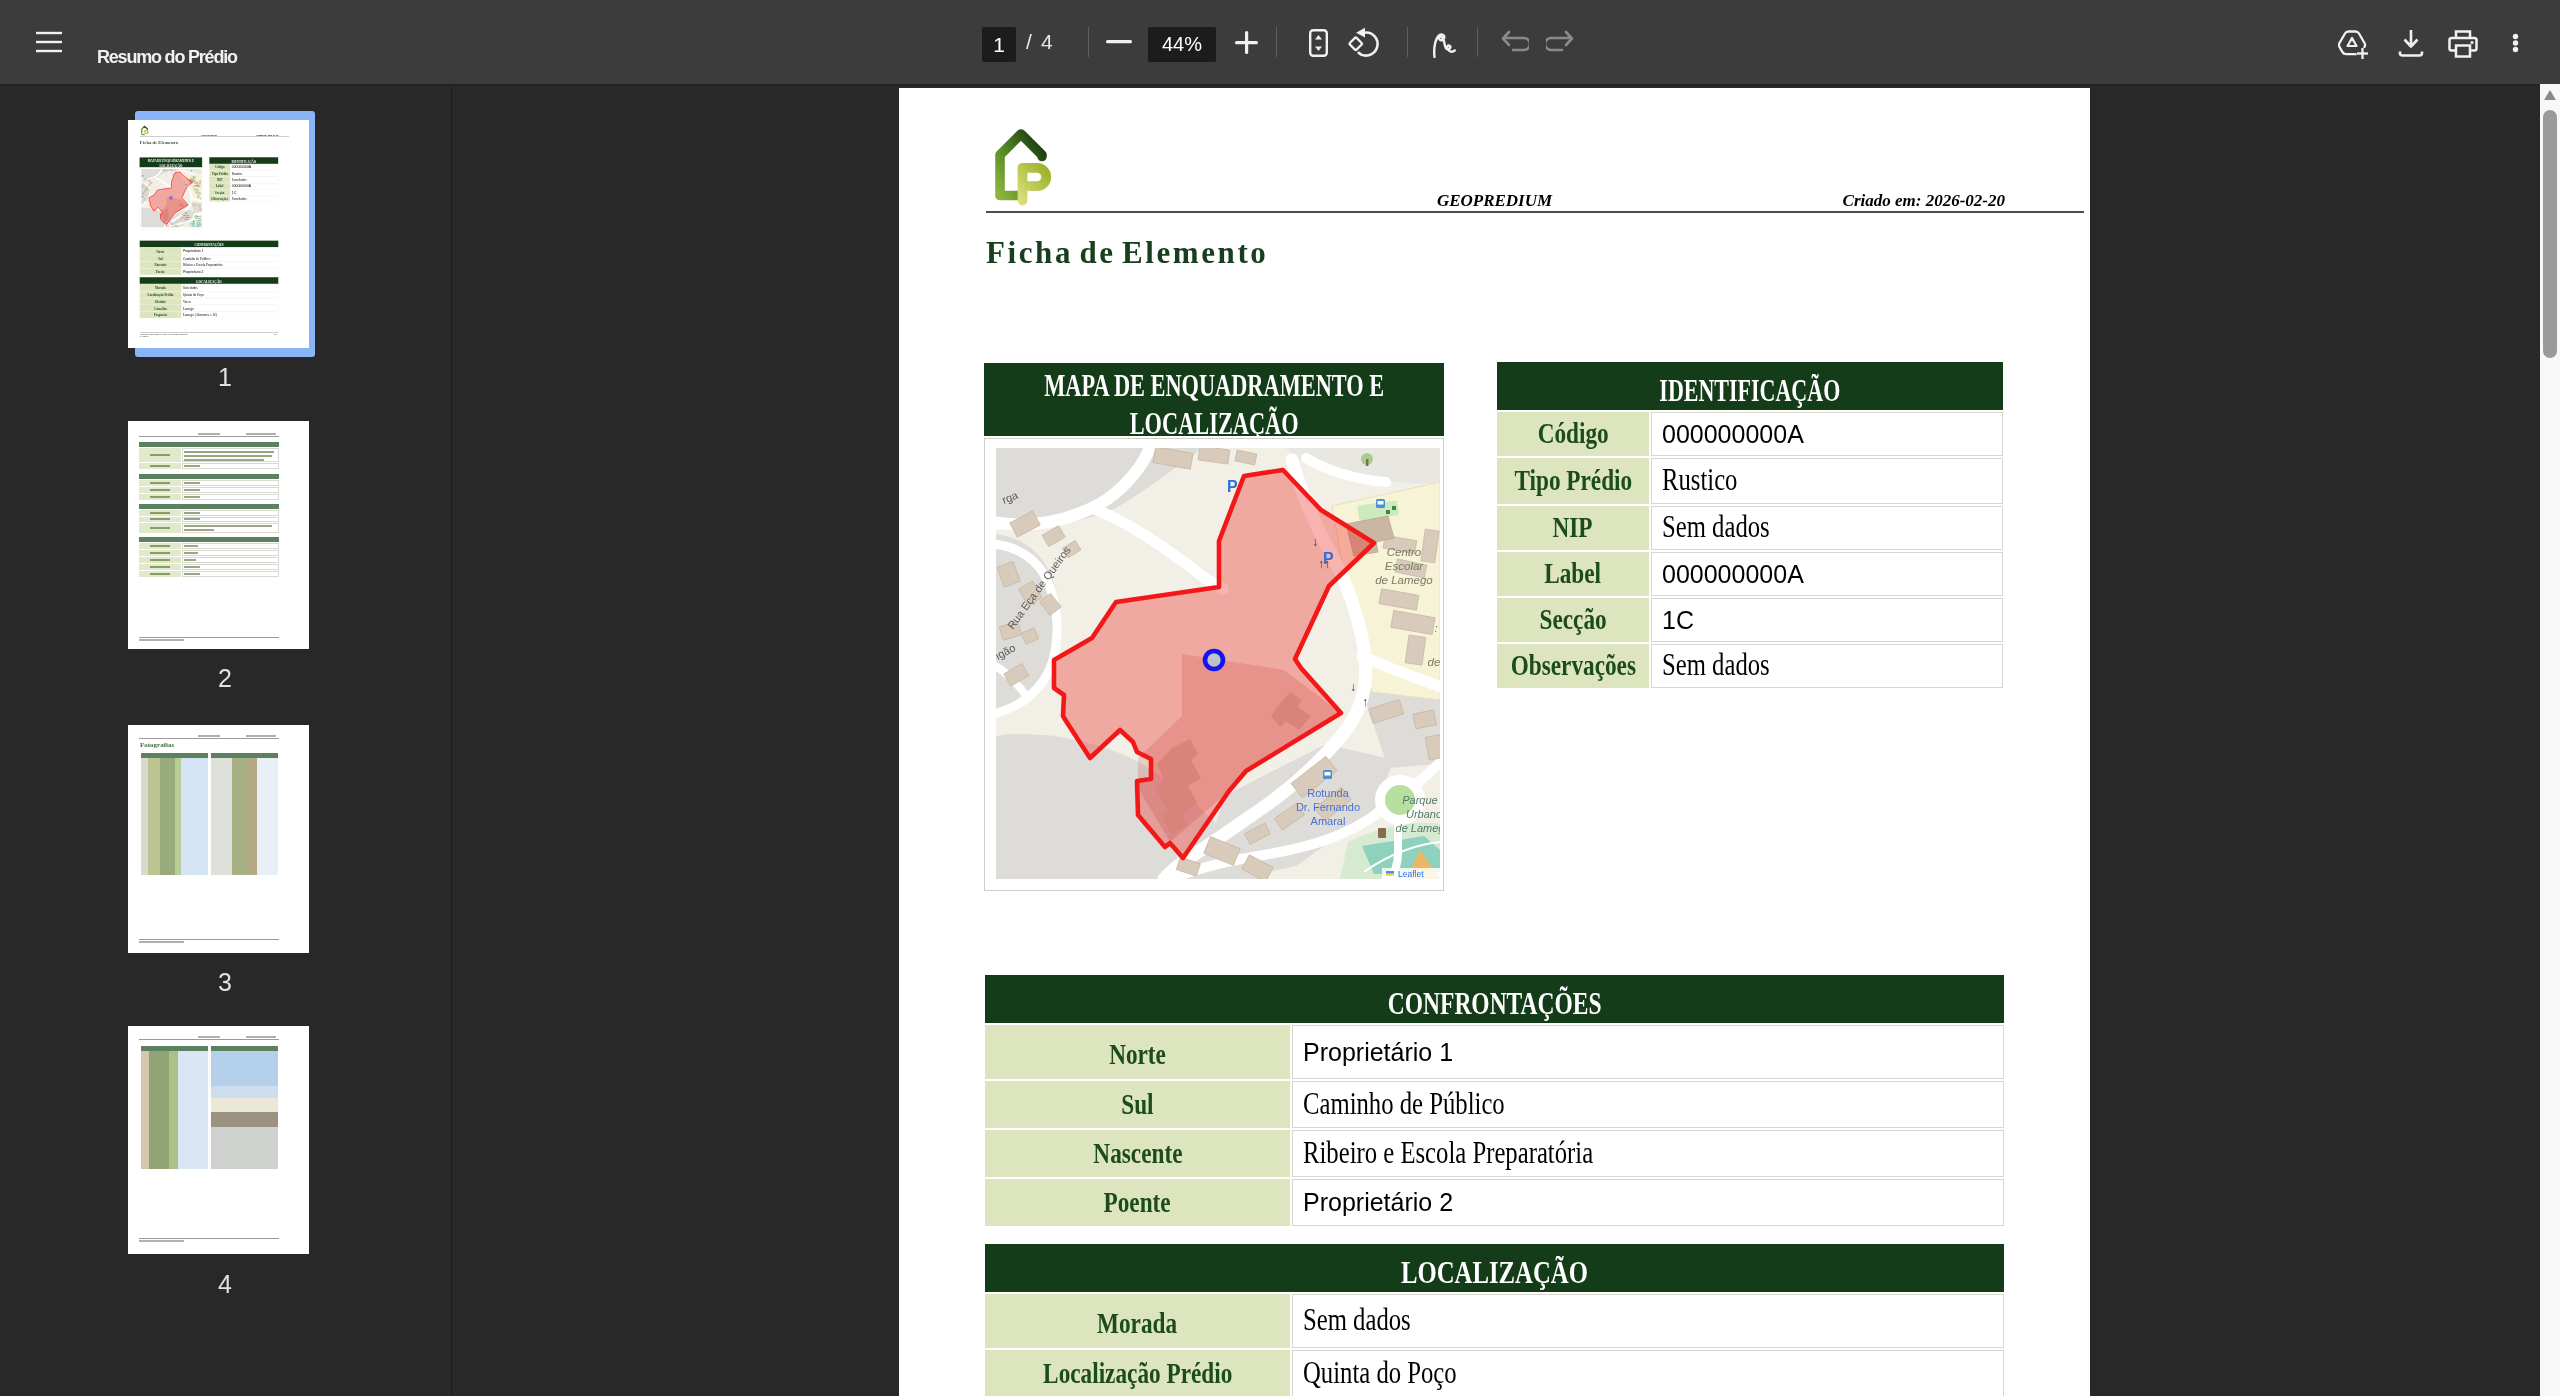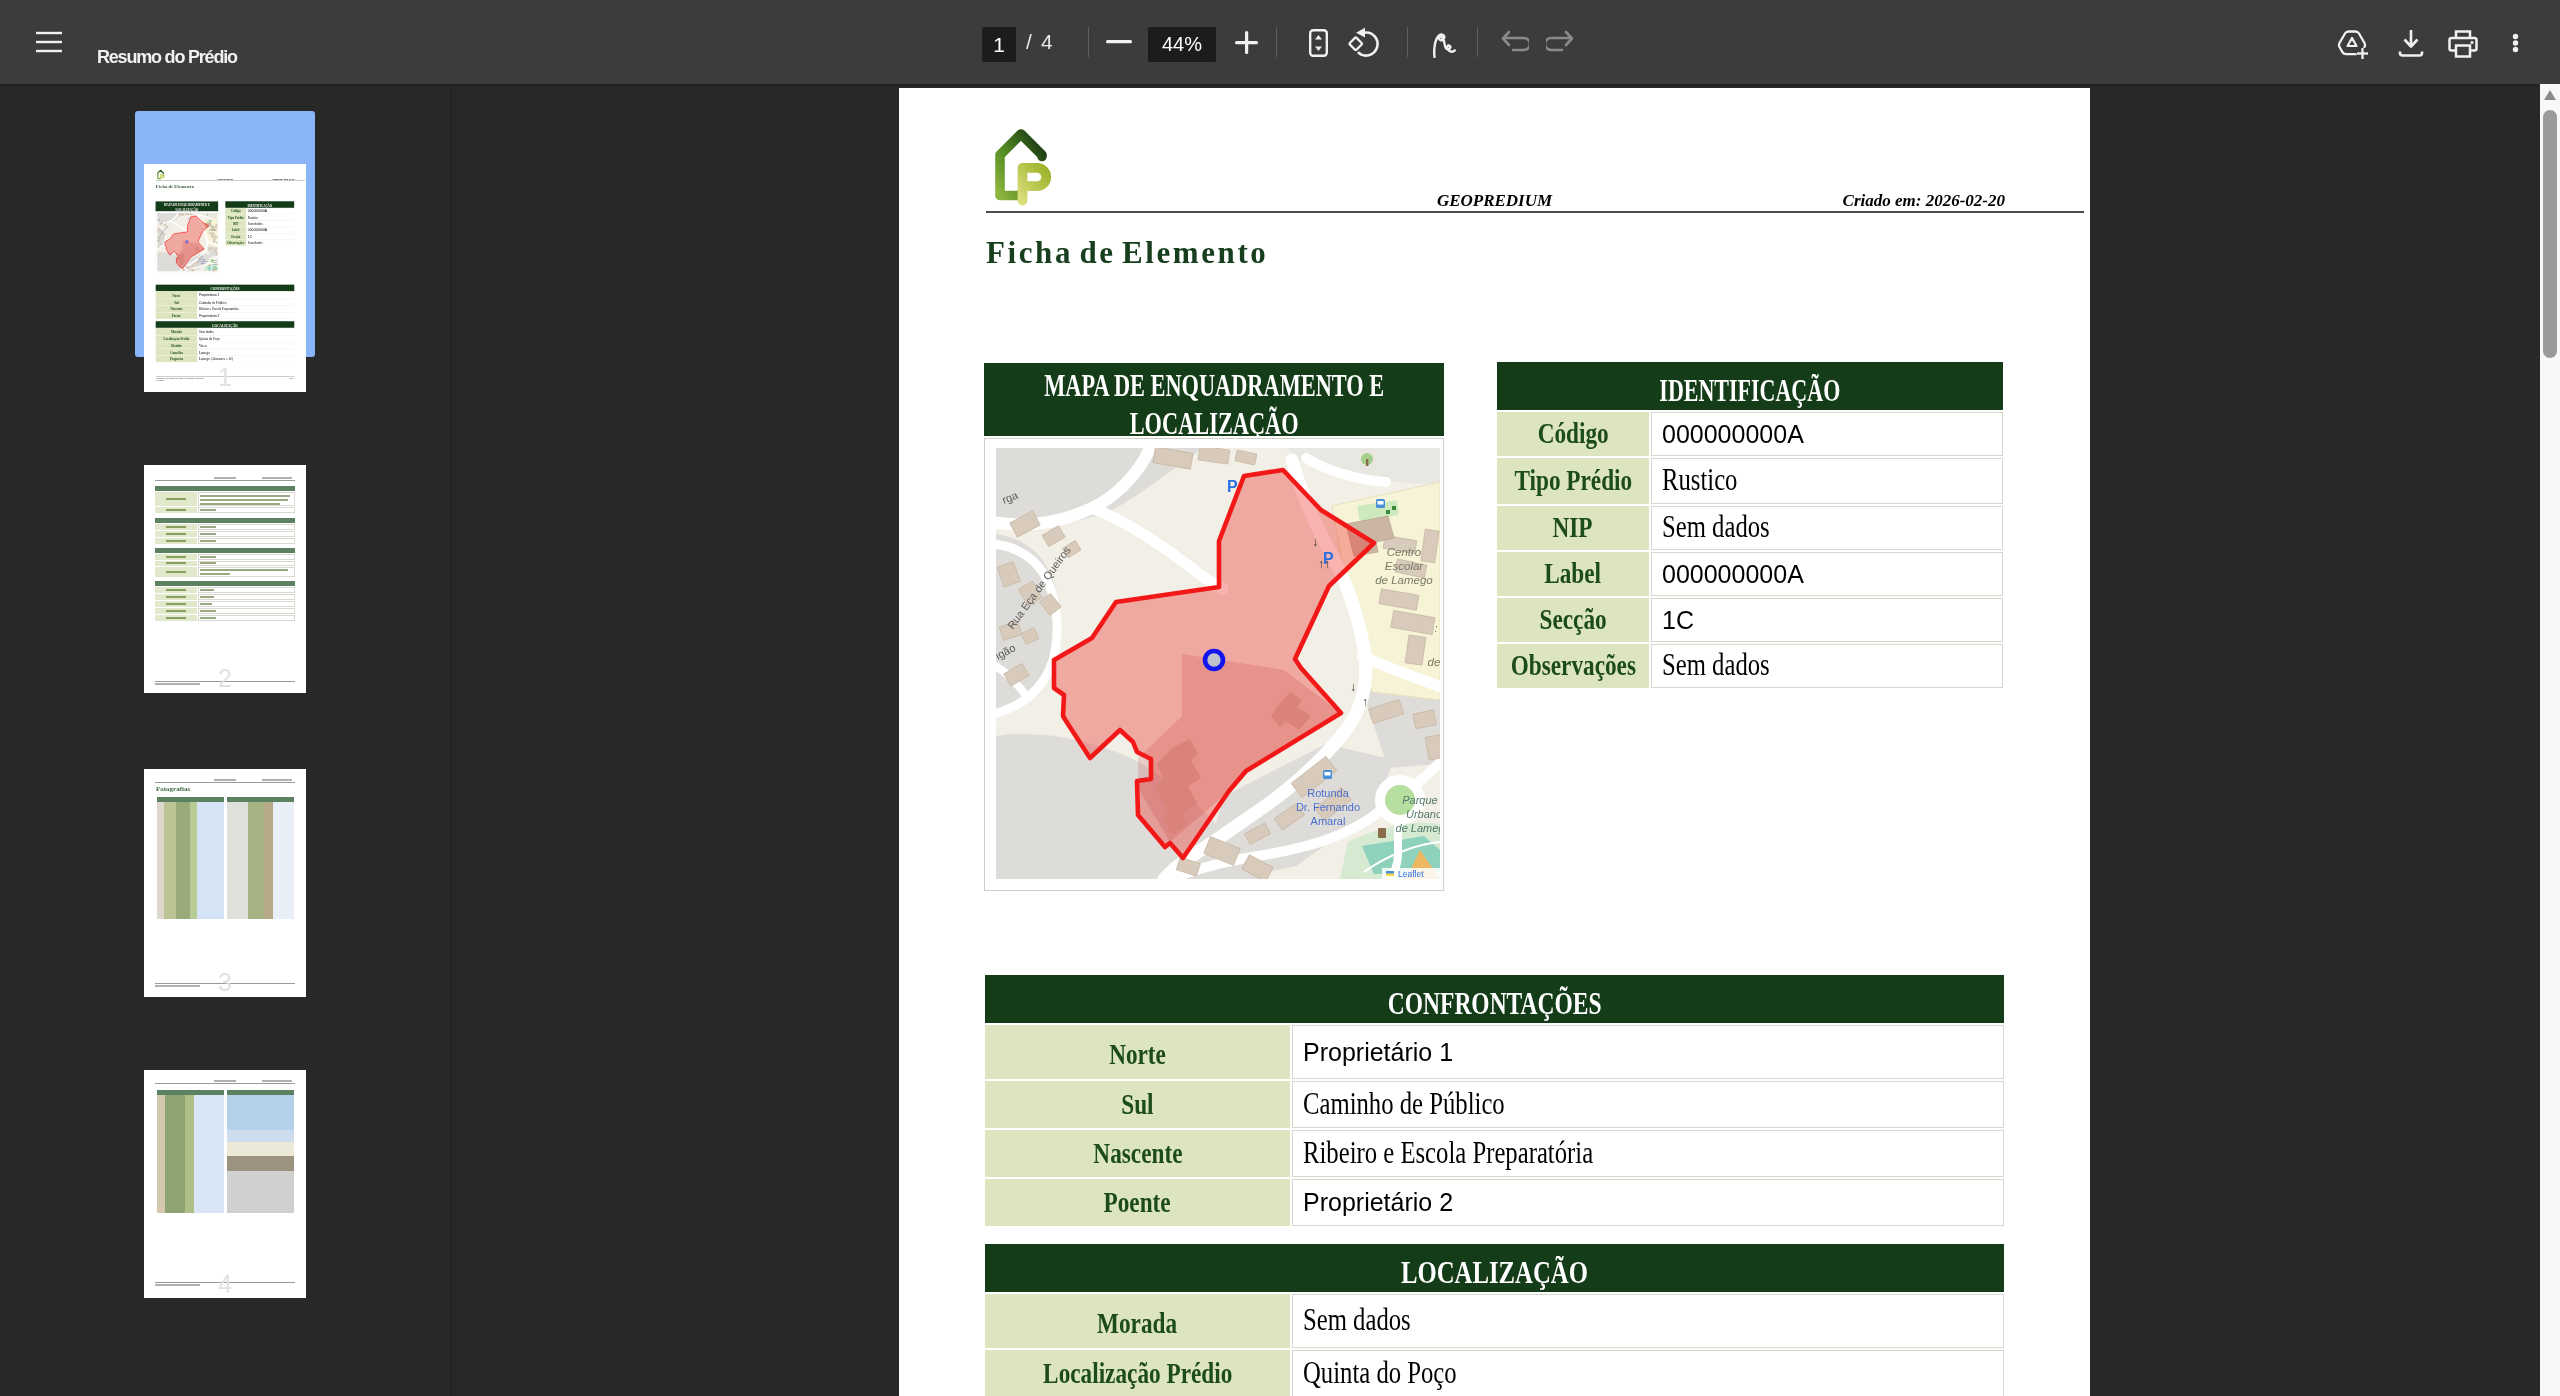"Fotografias" .thumbpage { left: 144px -> 128px; margin-top: 44px -> none; width: 162px -> 181px }
